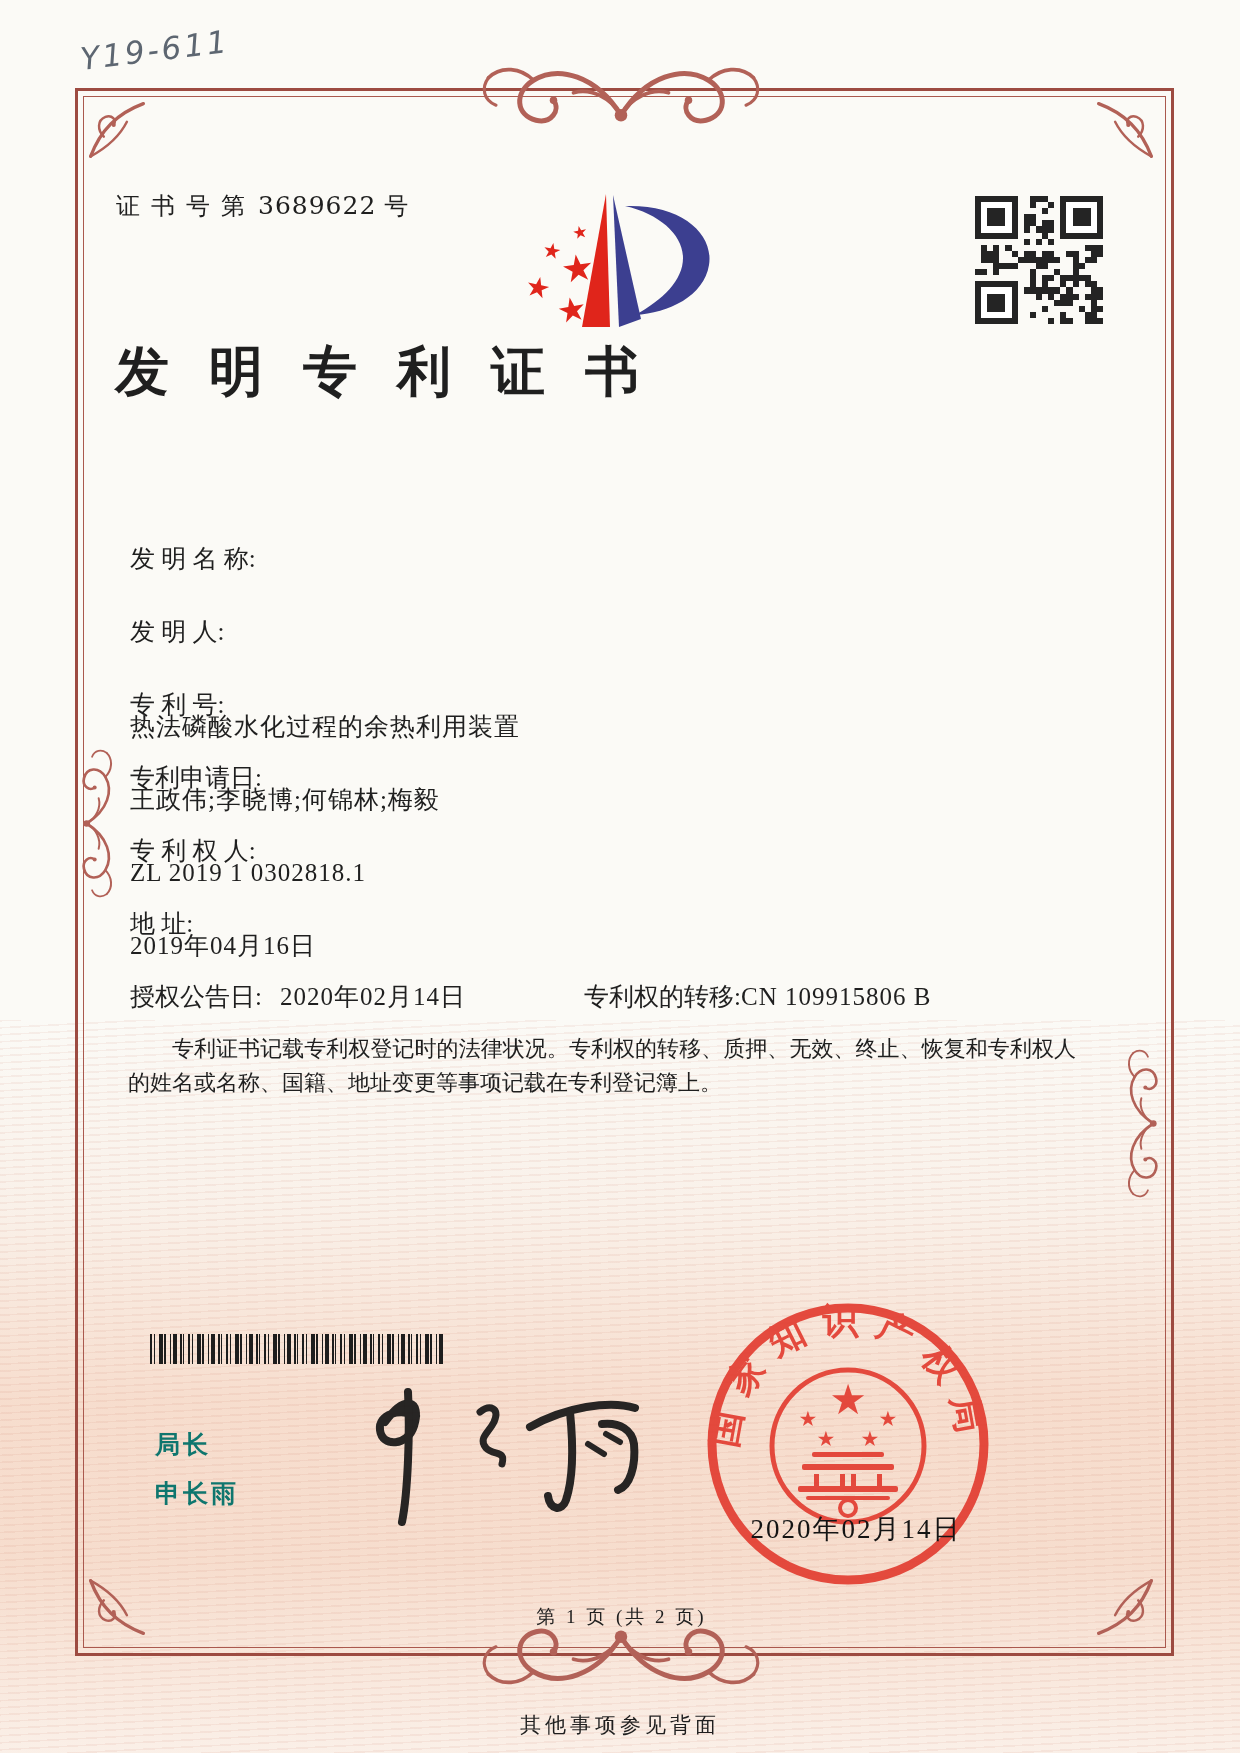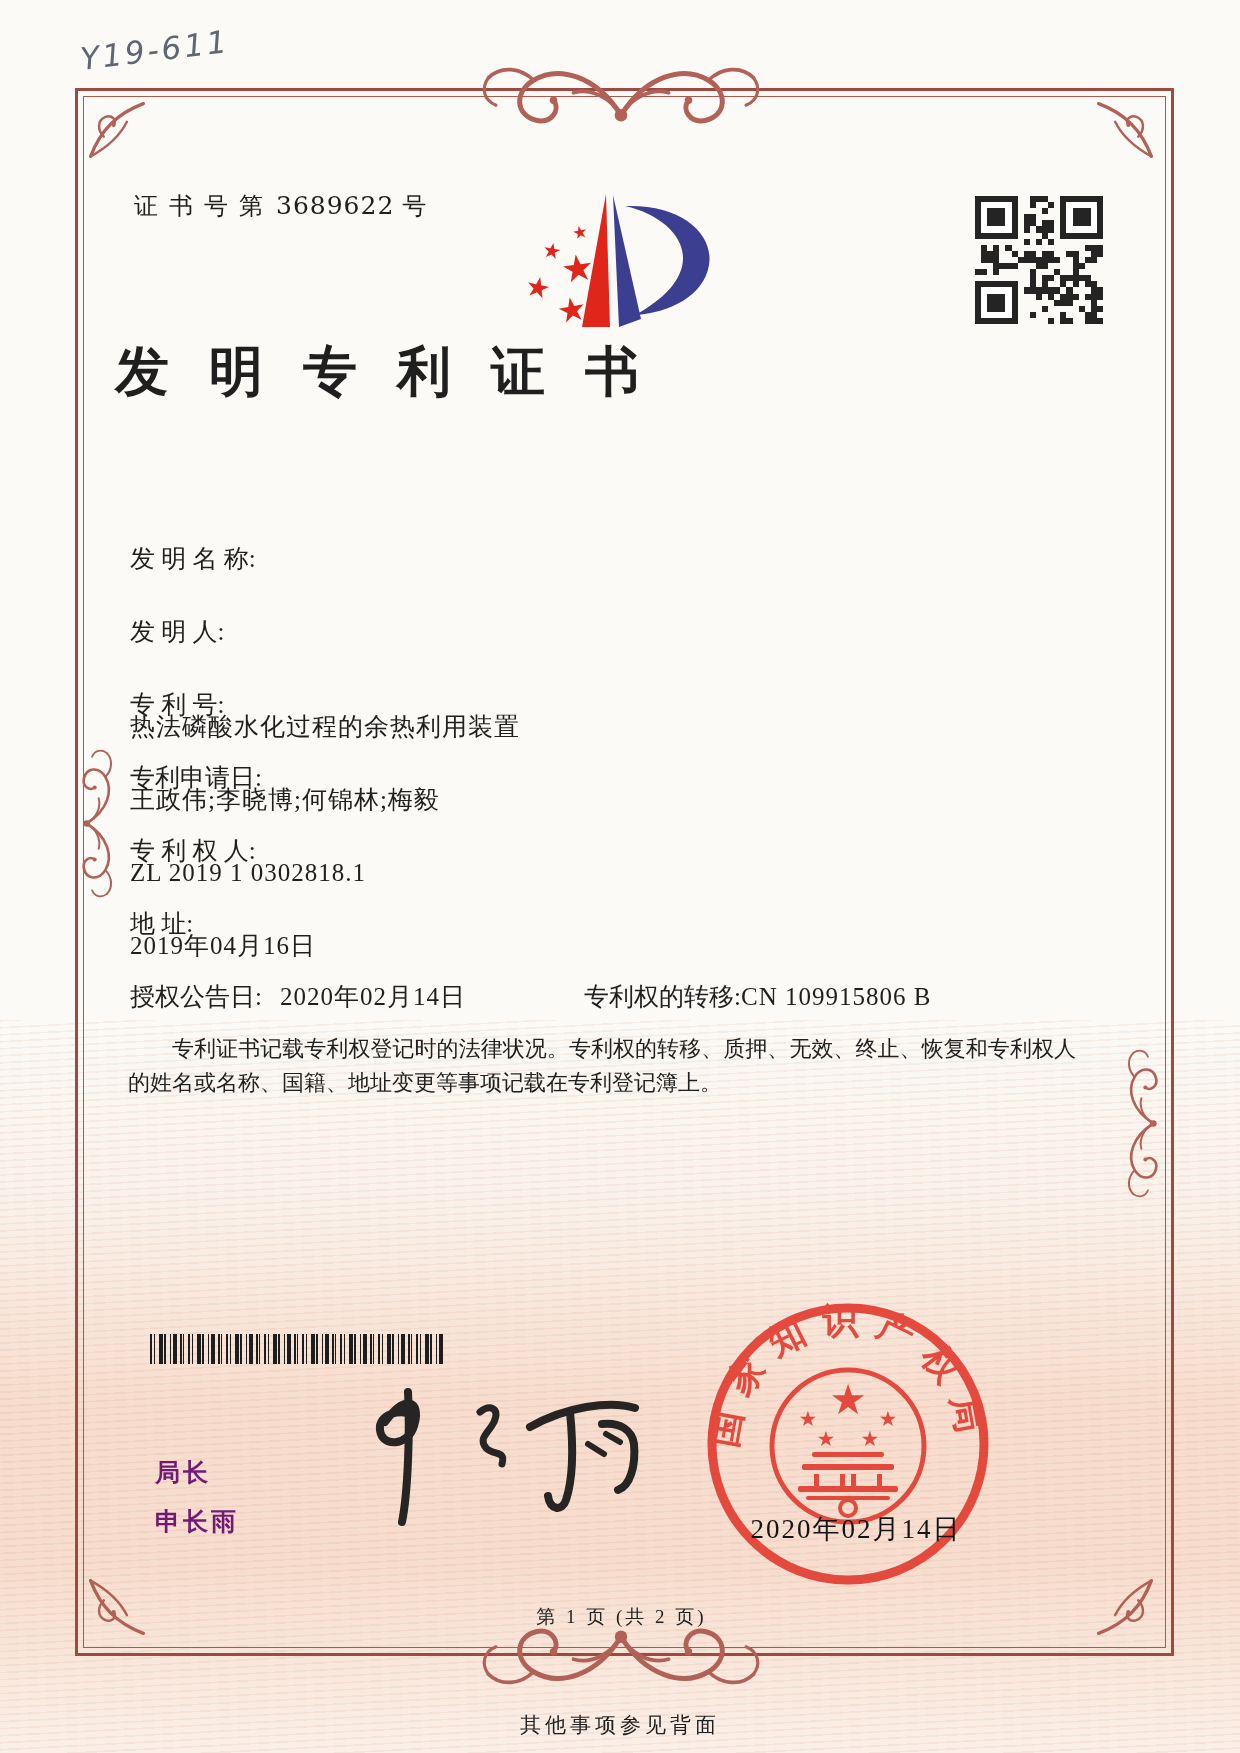"证书号第3689622 号" .cert-no { left: 134px -> 116px }
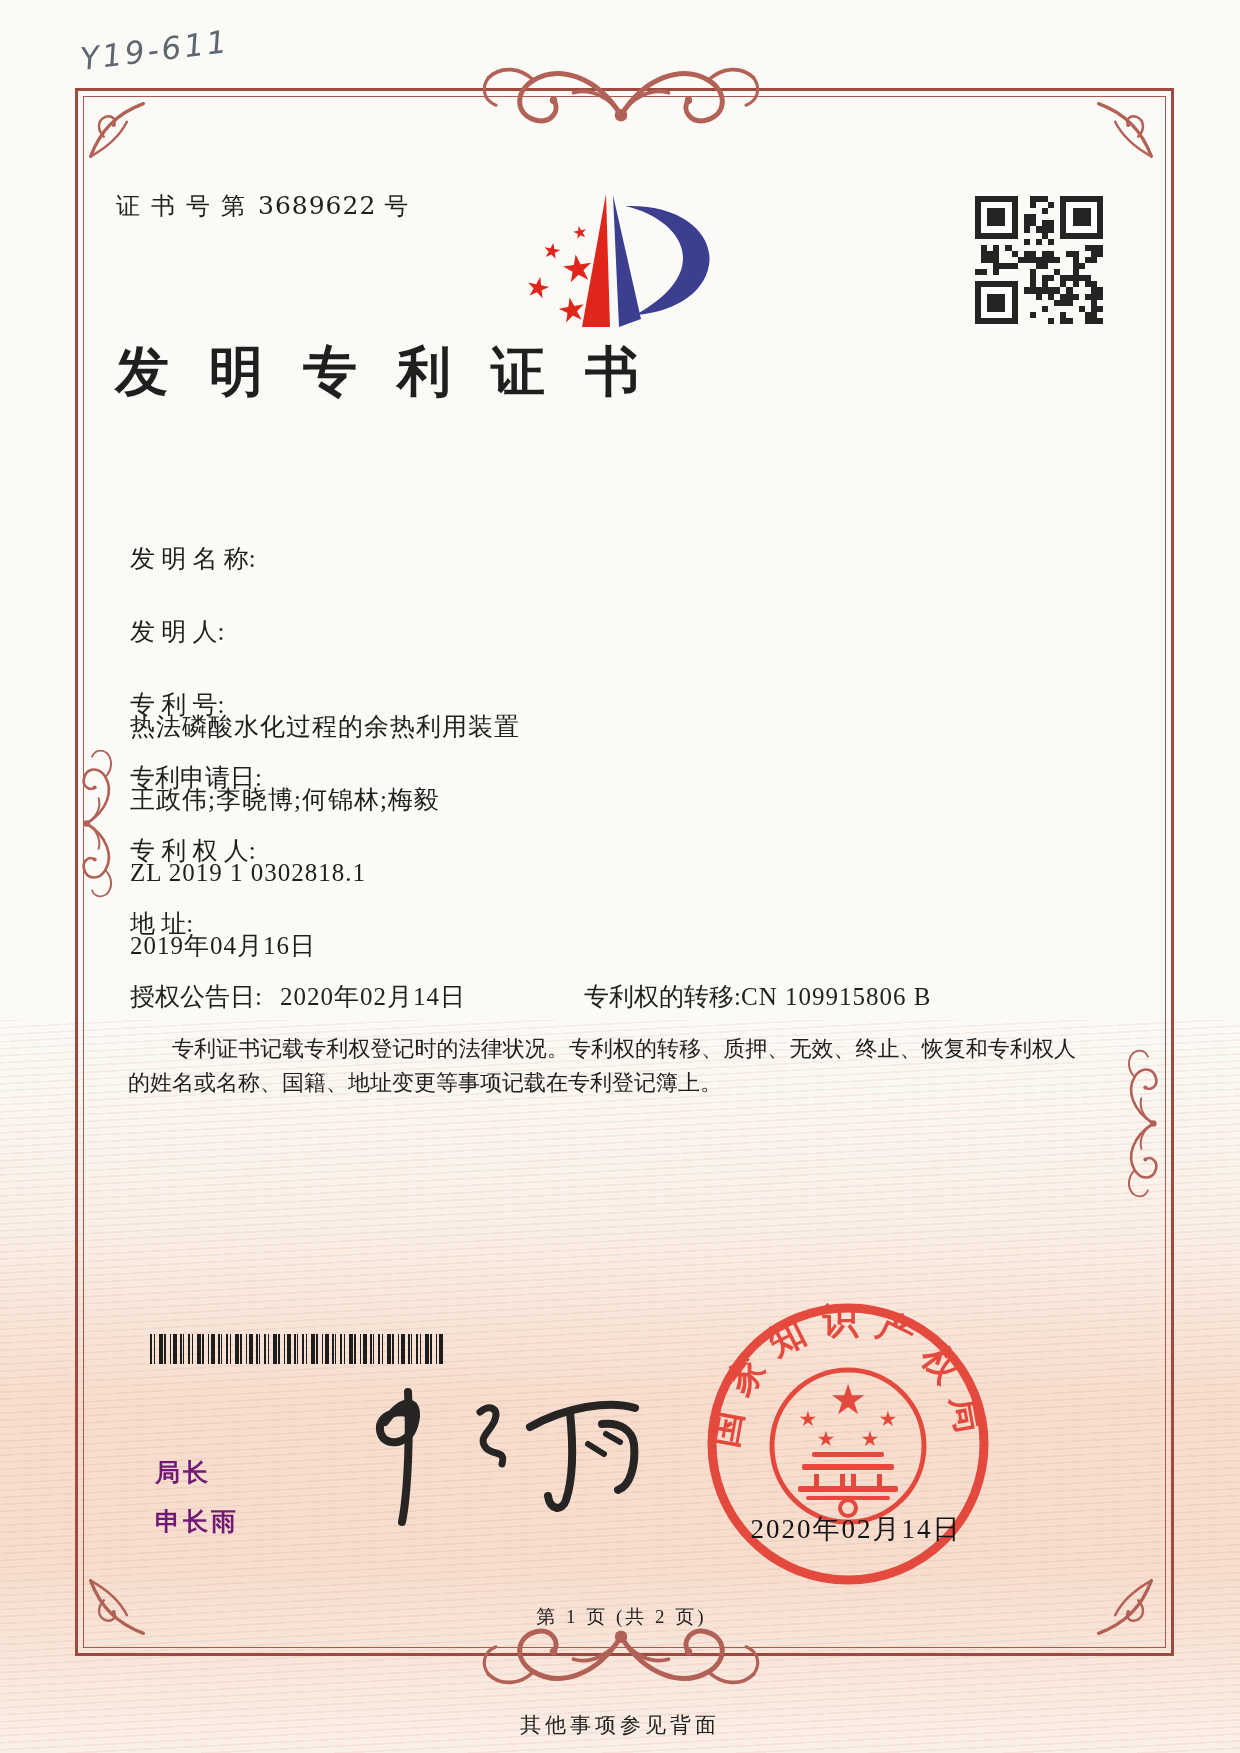"局长" .officer { color: #701a75 -> #0f766e; margin-top: 28px -> none }
